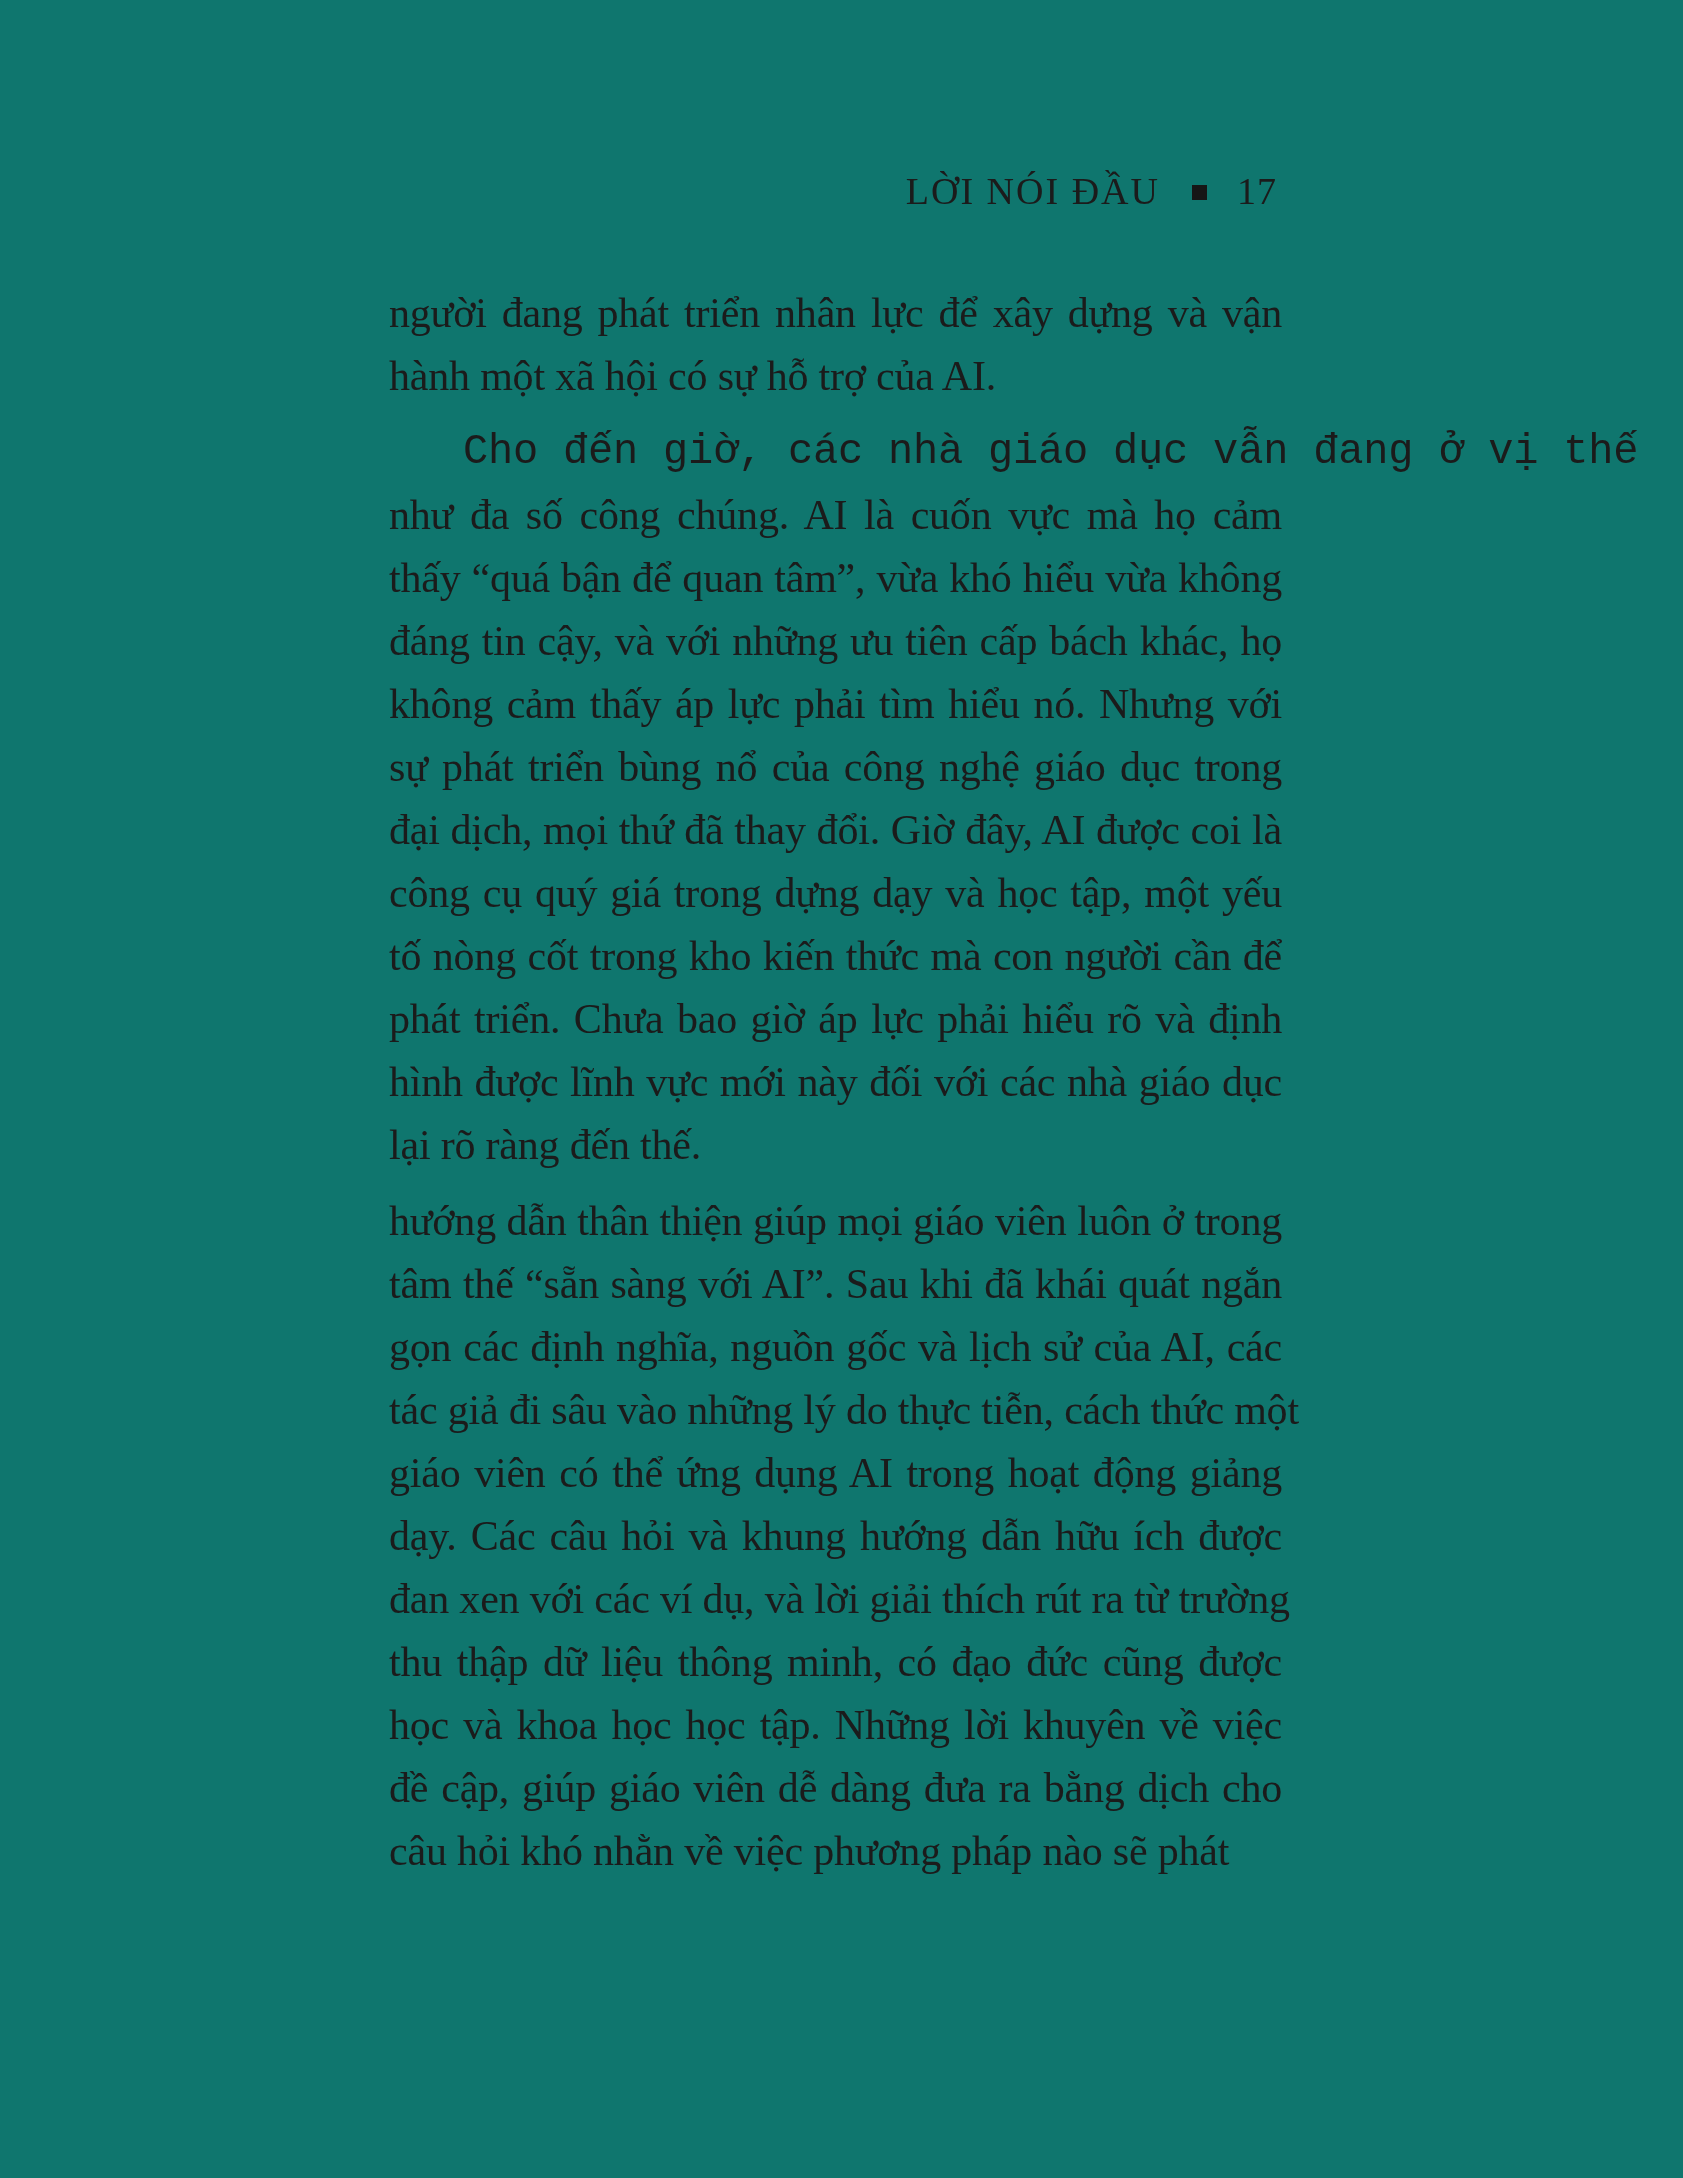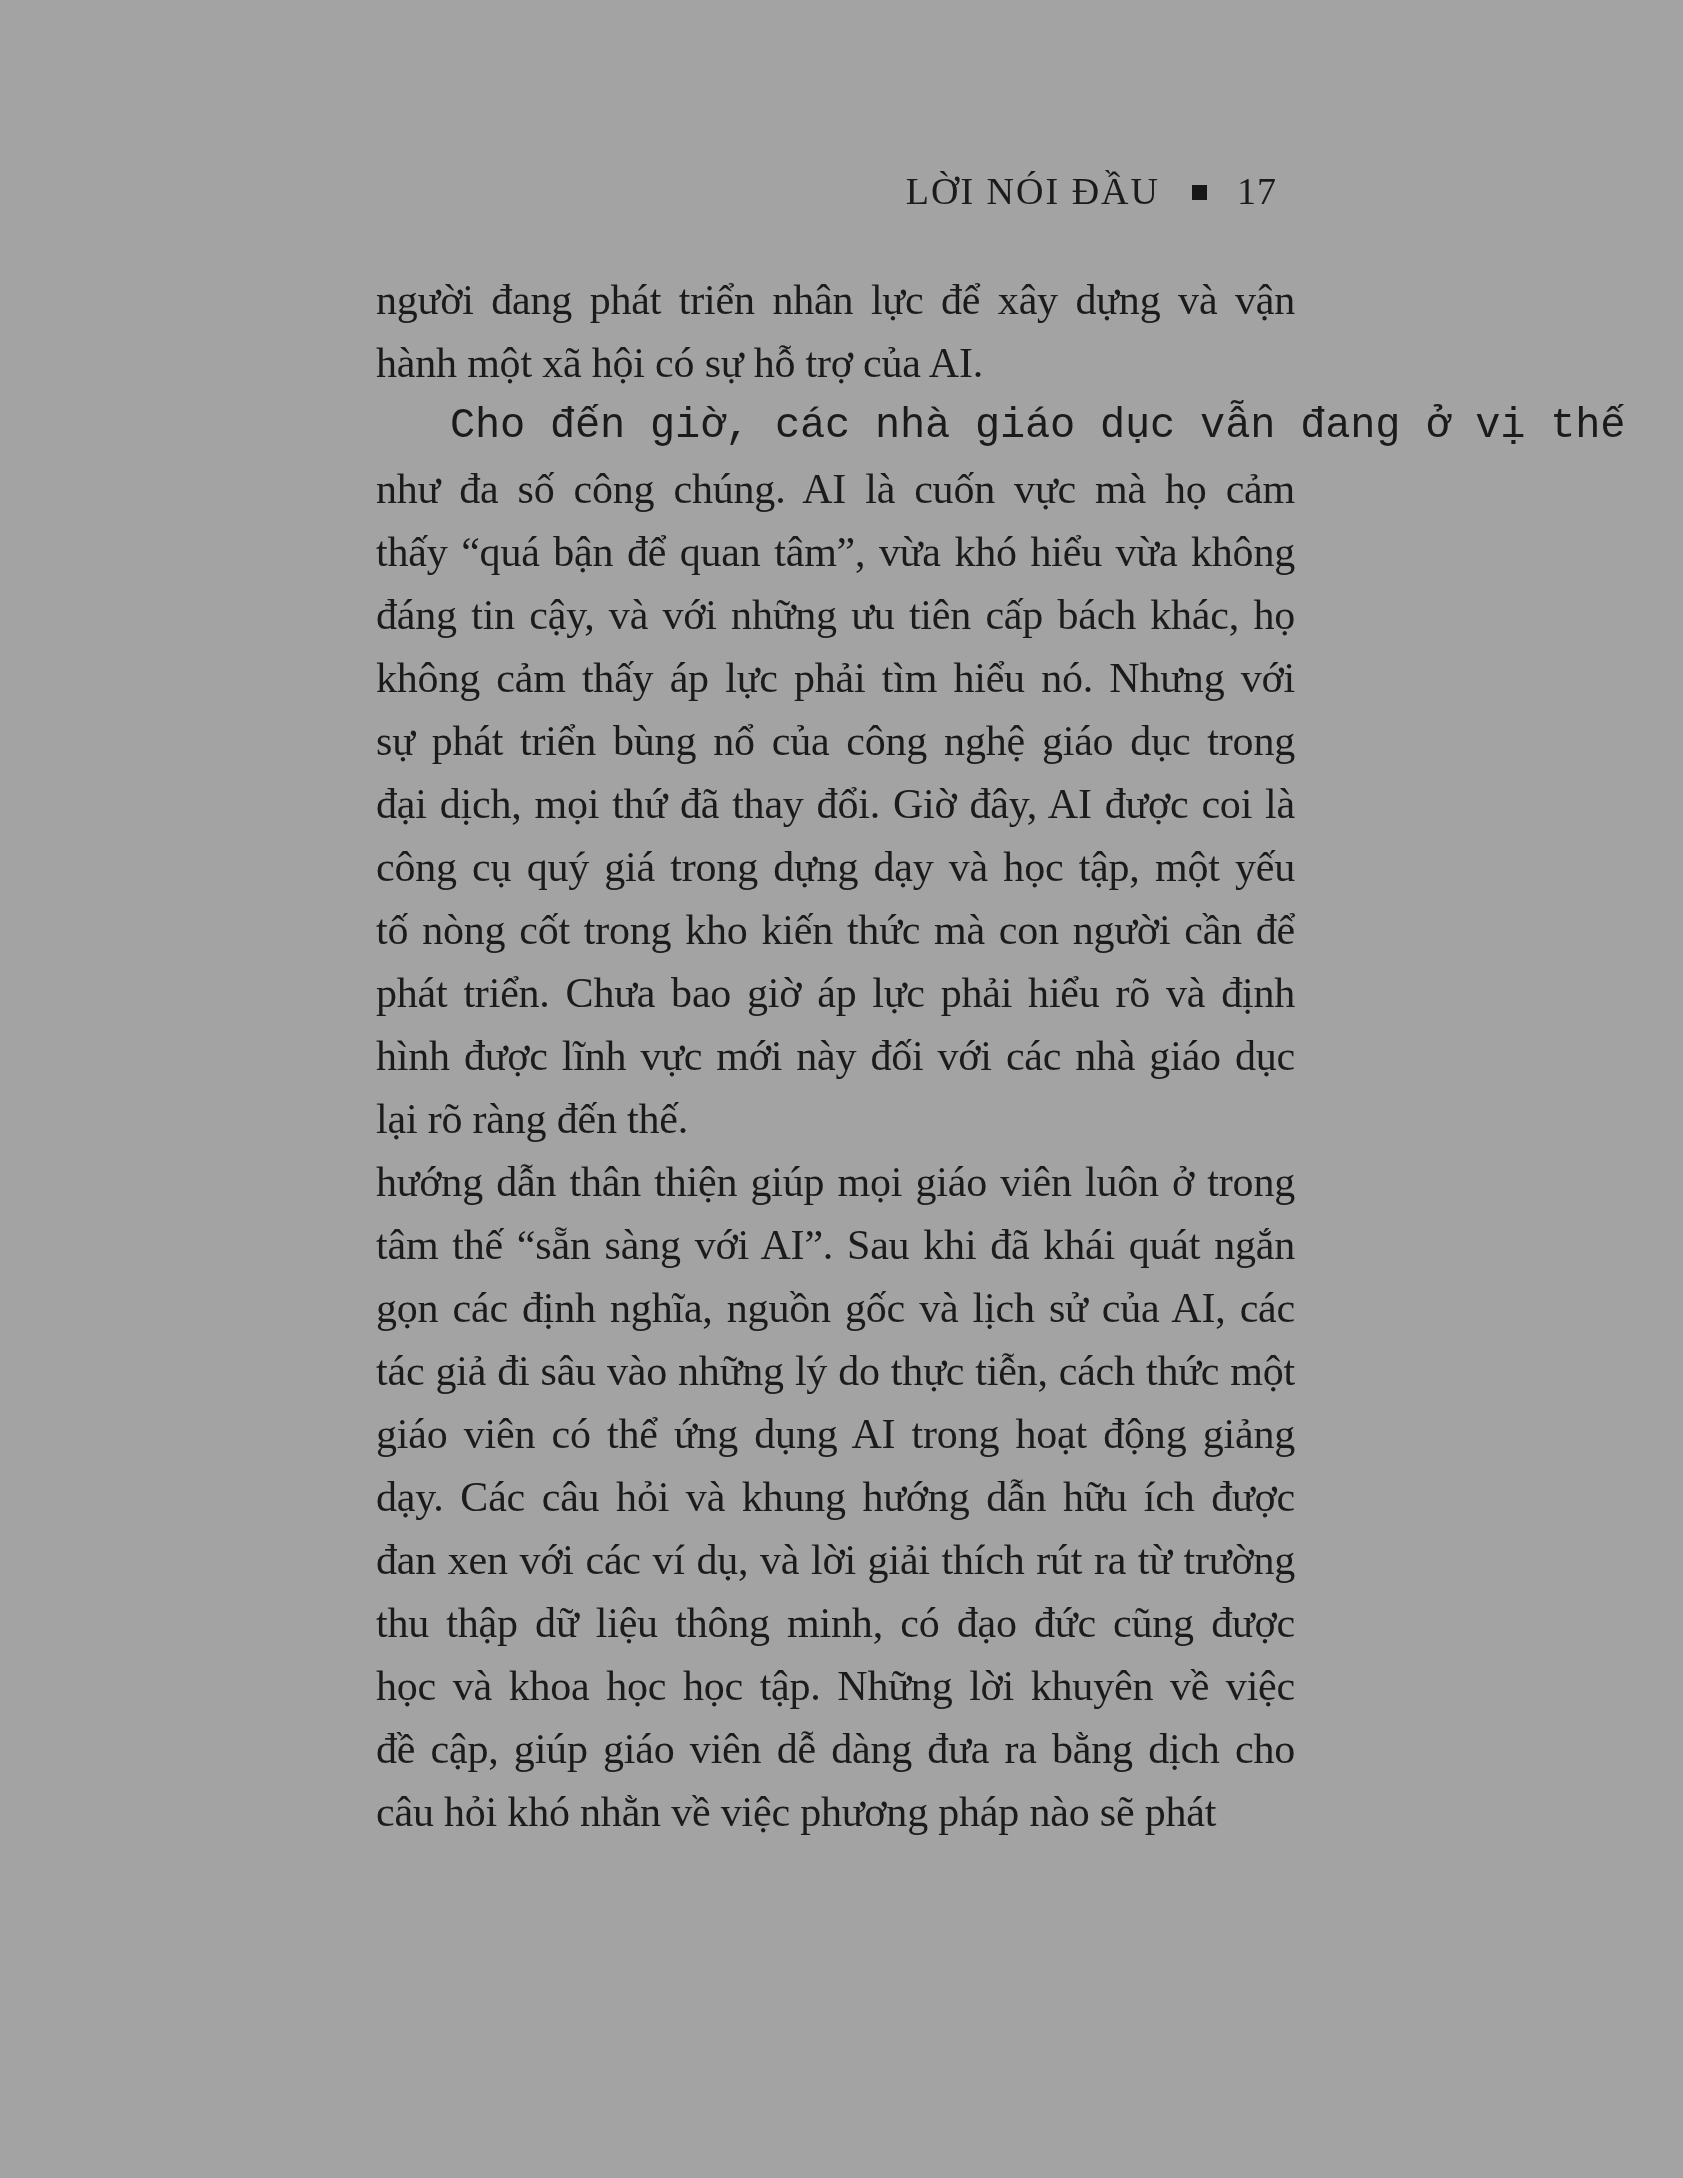"LỜI NÓI ĐẦU" .page { background: #a3a3a3 -> #0f766e }
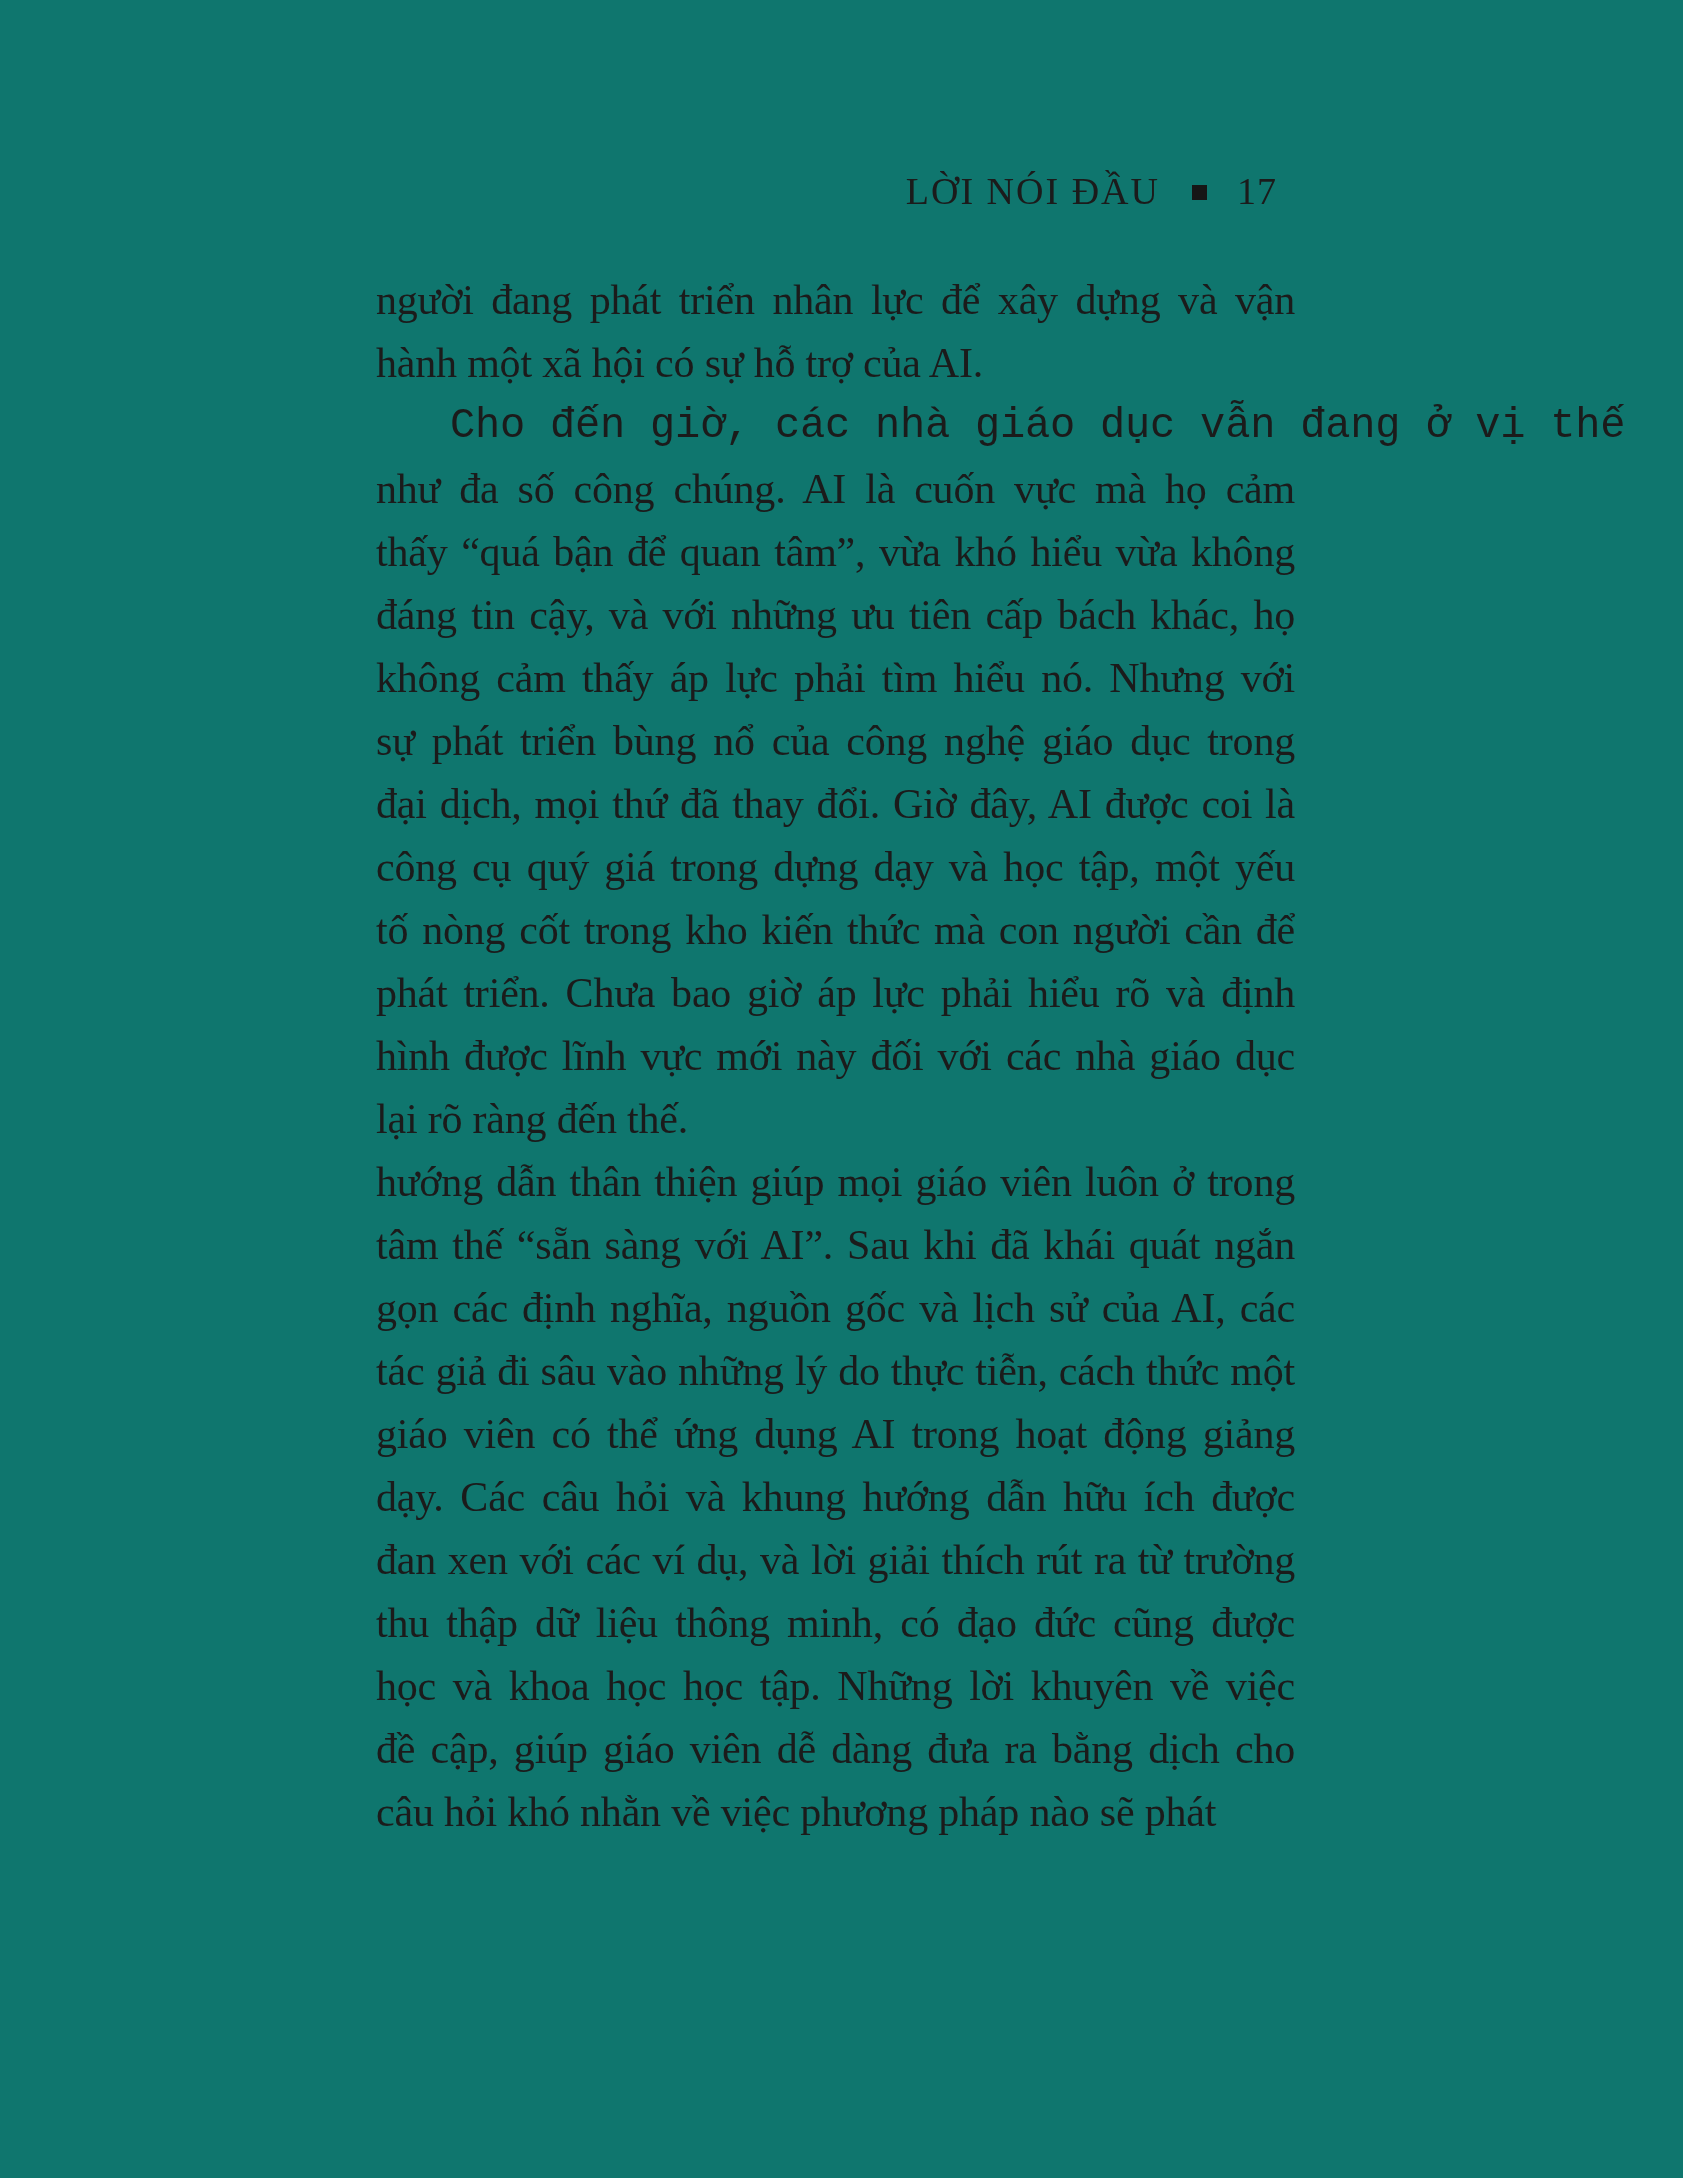"người đang phát triển nhân" .paragraph { margin: 0 -> 13px }
